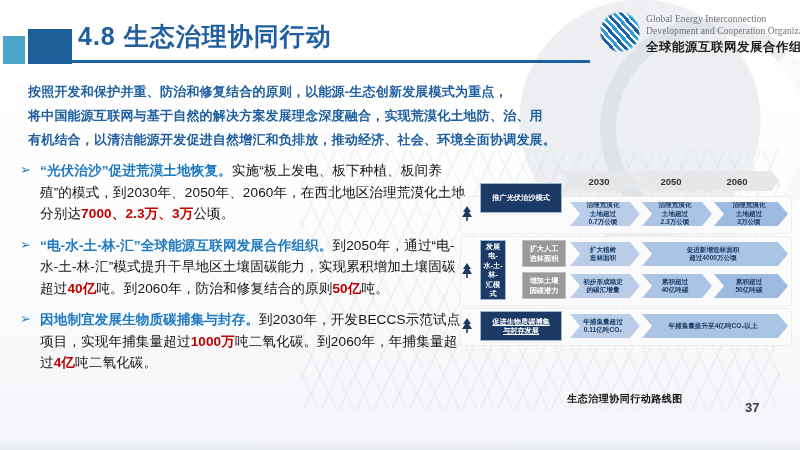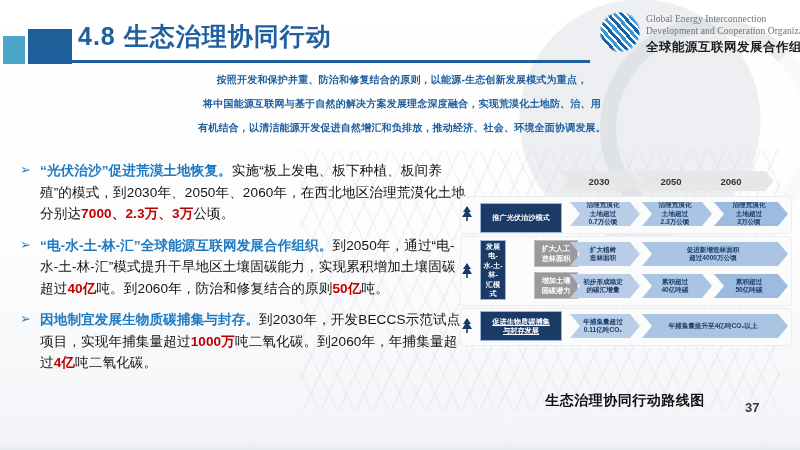"按照开发和保护并重、防治和修复结合的原则，以能源-生态创新发展模式为重点，" .lead { font-size: 10px -> 13px; text-align: center -> none; top: 68px -> 80px }
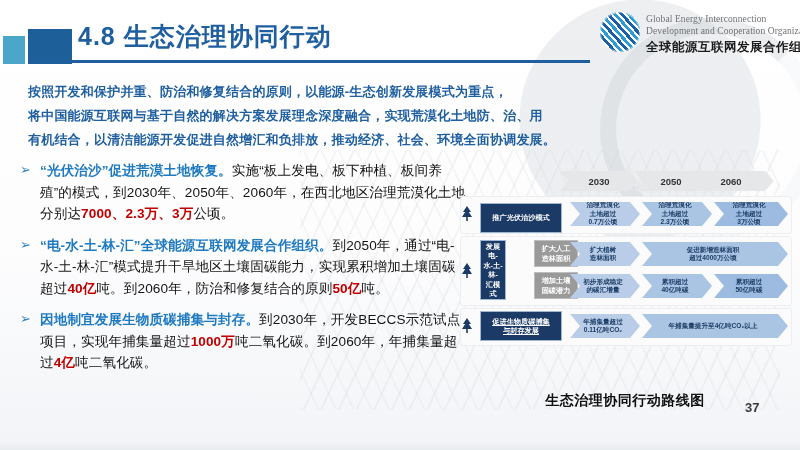"2060" .tl3 { left: 230px -> 236px }
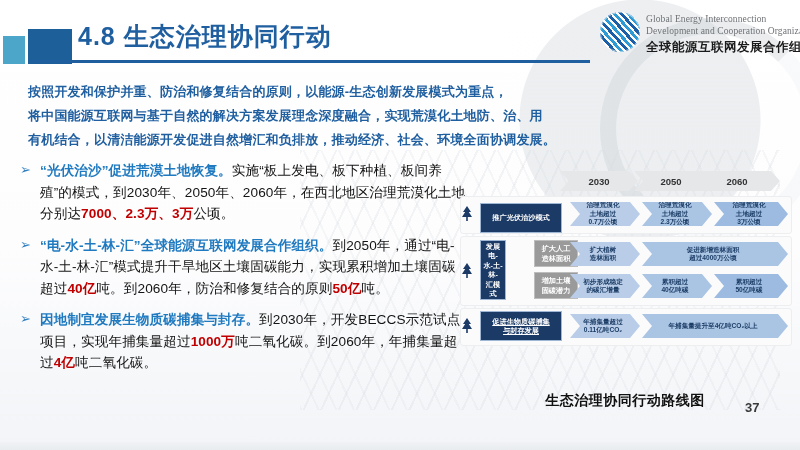"推广光伏治沙模式" div.nav-dark { top: 35px -> 15px }
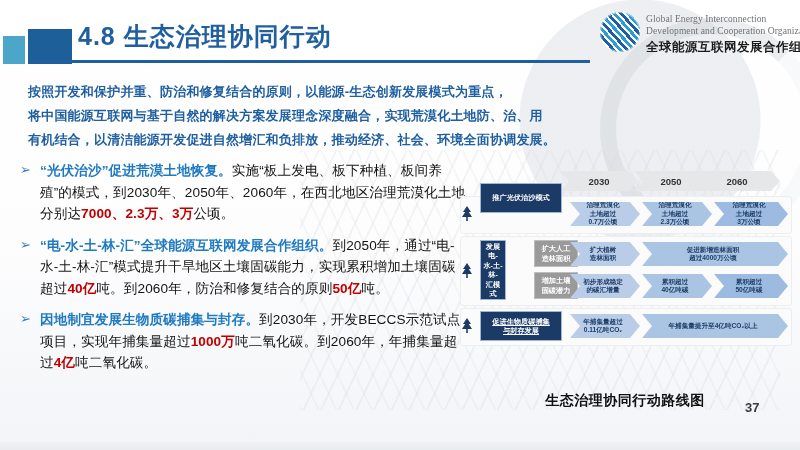"扩大人工" .nav-gray { margin-left: 12px -> none }
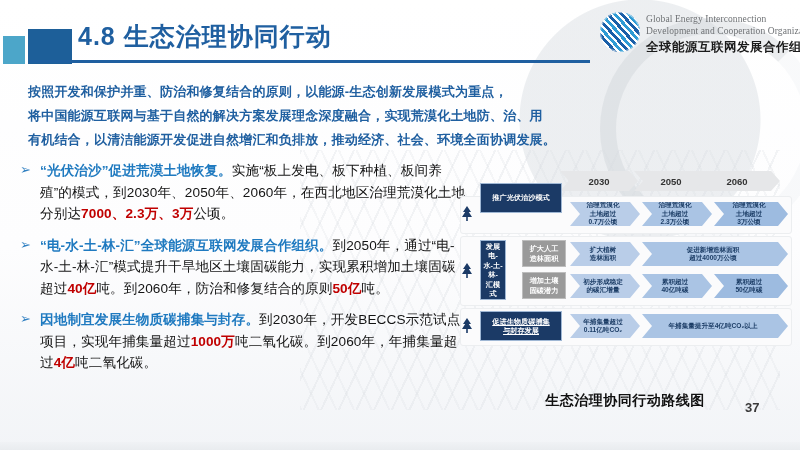"生态治理协同行动路线图" .cap { font-size: 14px -> 10px }
